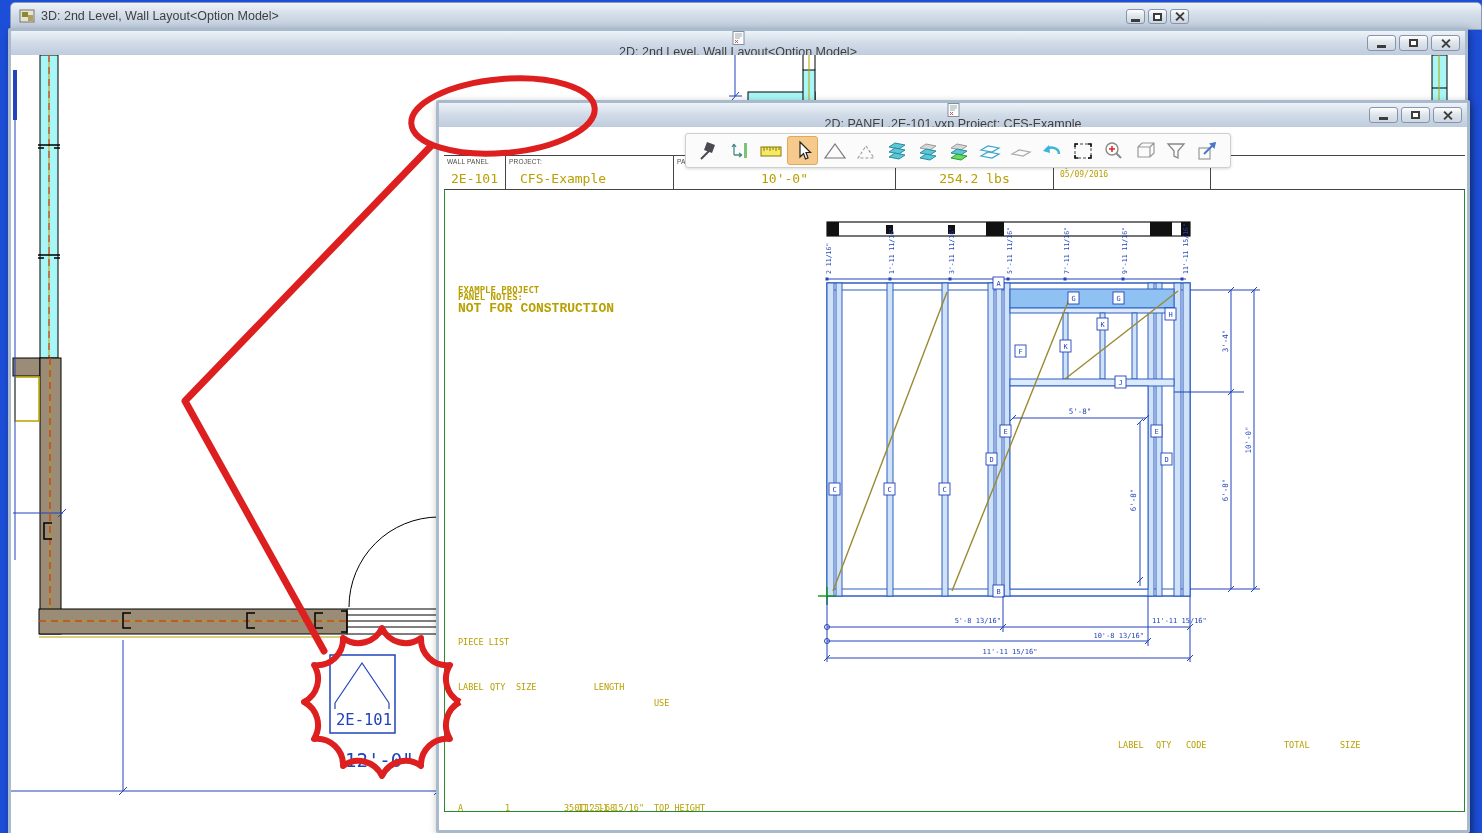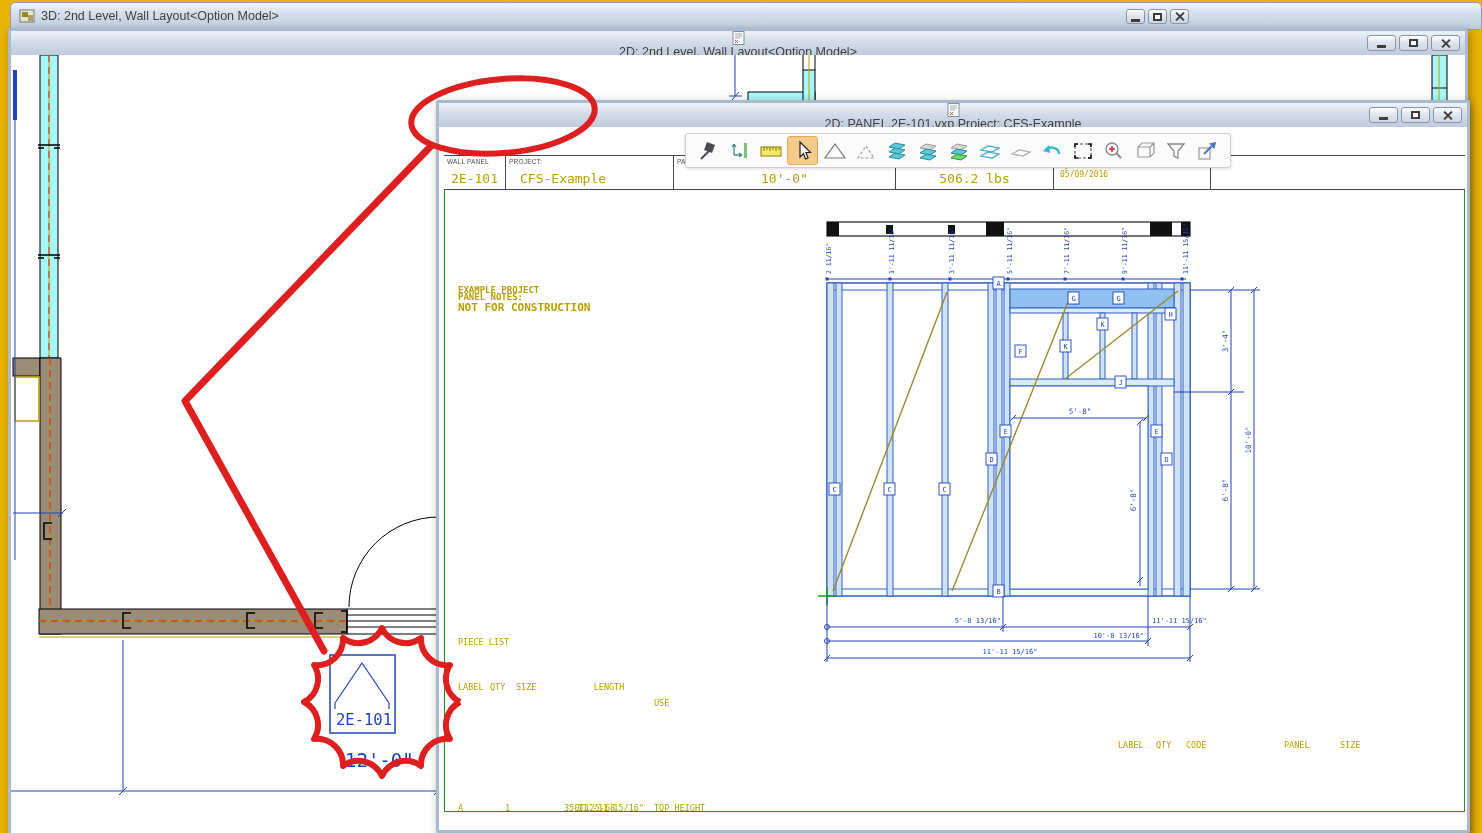"3D: 2nd Level, Wall Layout<Option" #stage { background: #eab308 -> #1d4ed8 }
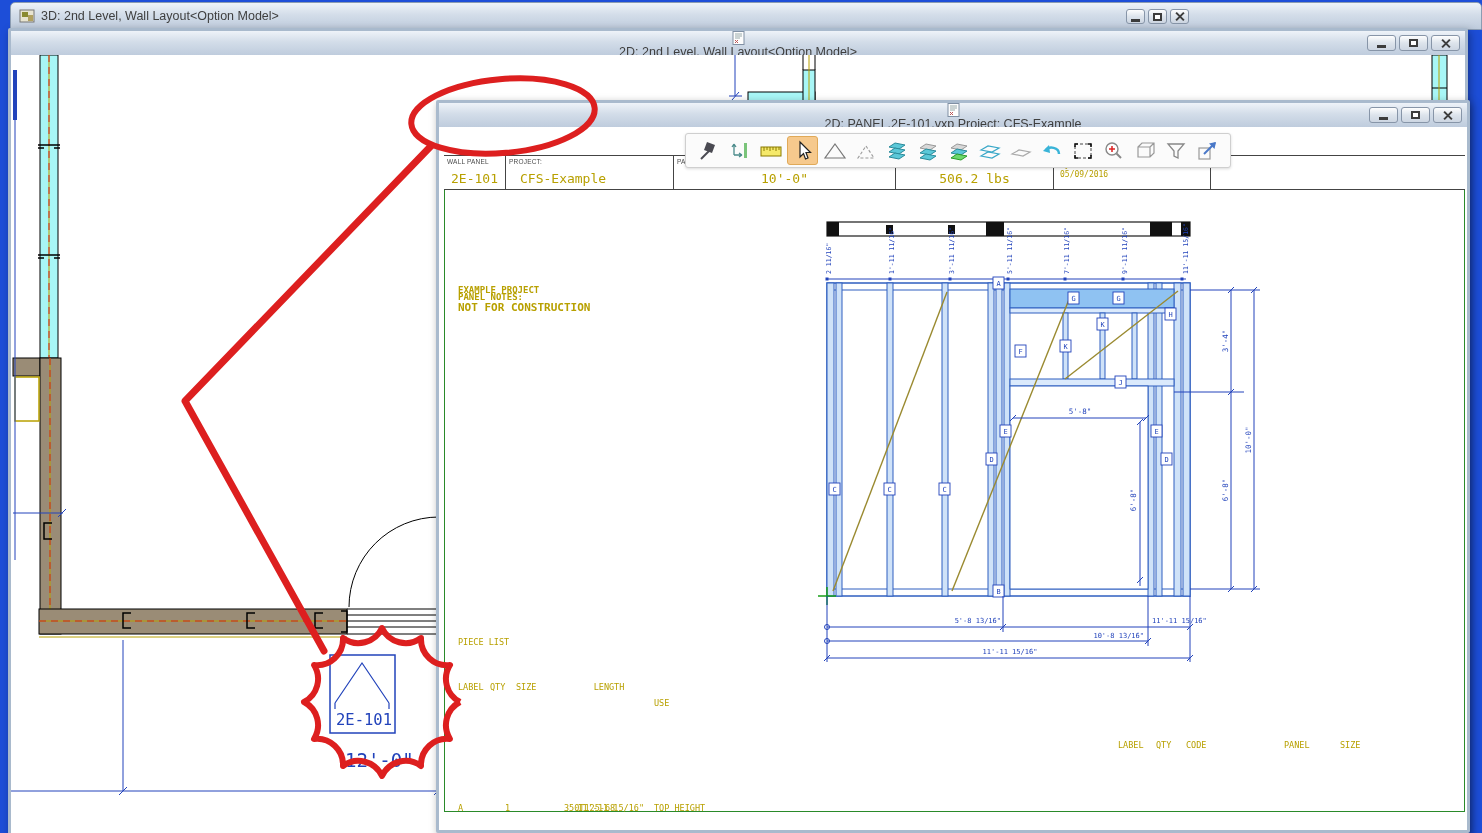"506.2 lbs" div.ival { text: 506.2 -> 254.2 }
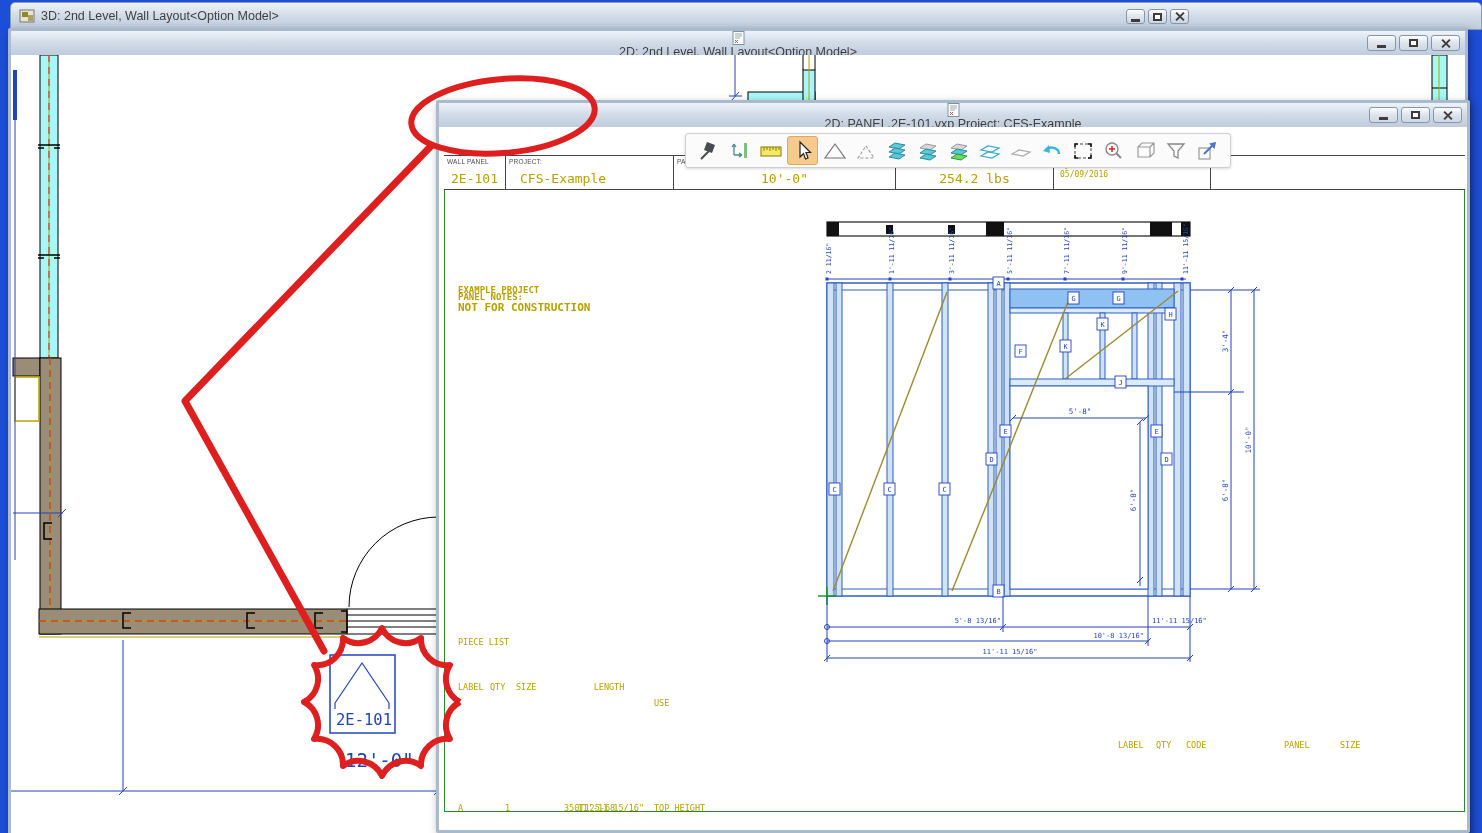"NOT FOR CONSTRUCTION" div.abs { font-family: none -> Liberation Mono, monospace; font-size: 11px -> 13px }
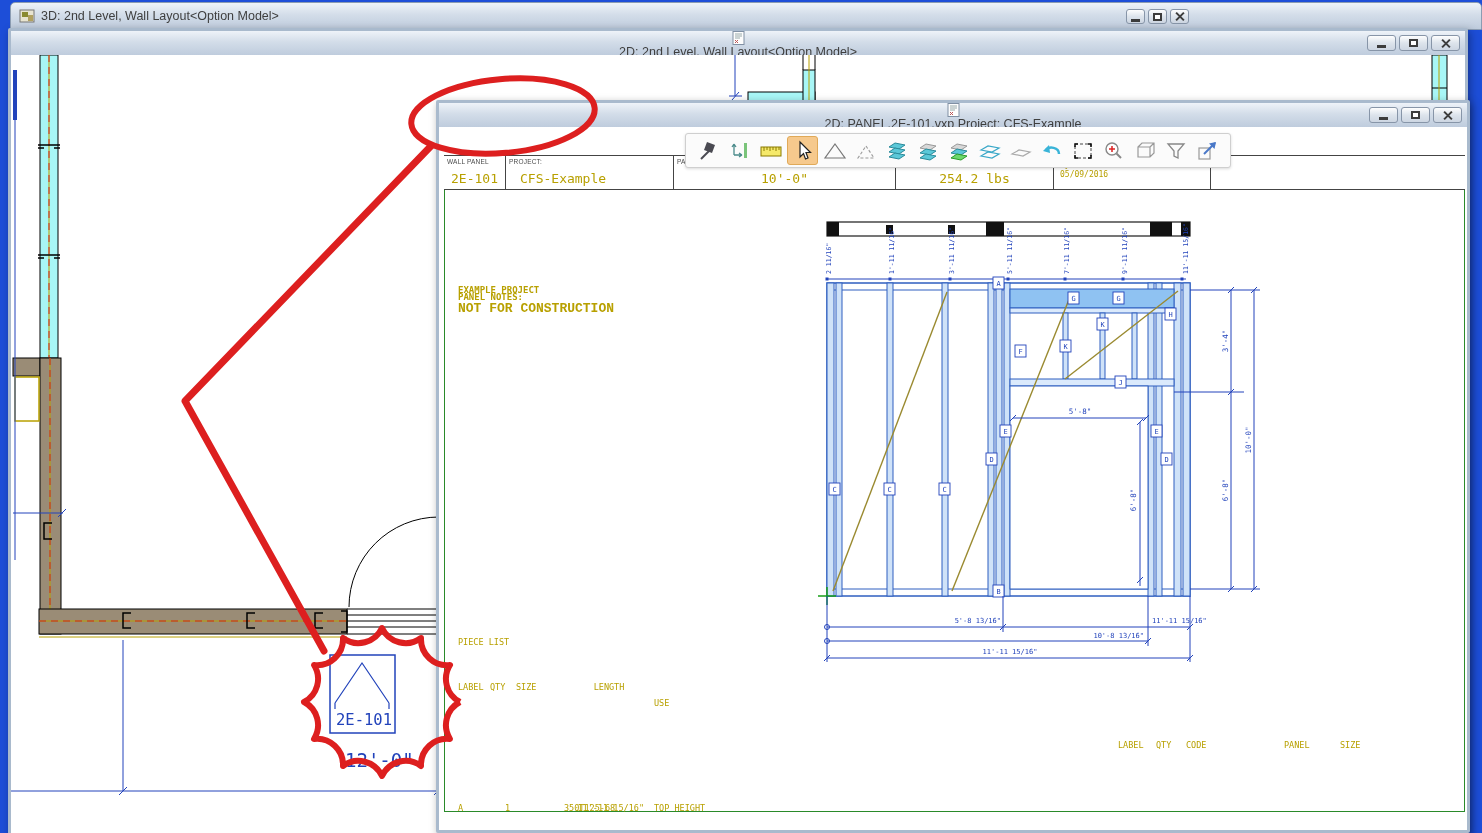"PANEL" span { text: PANEL -> TOTAL }
